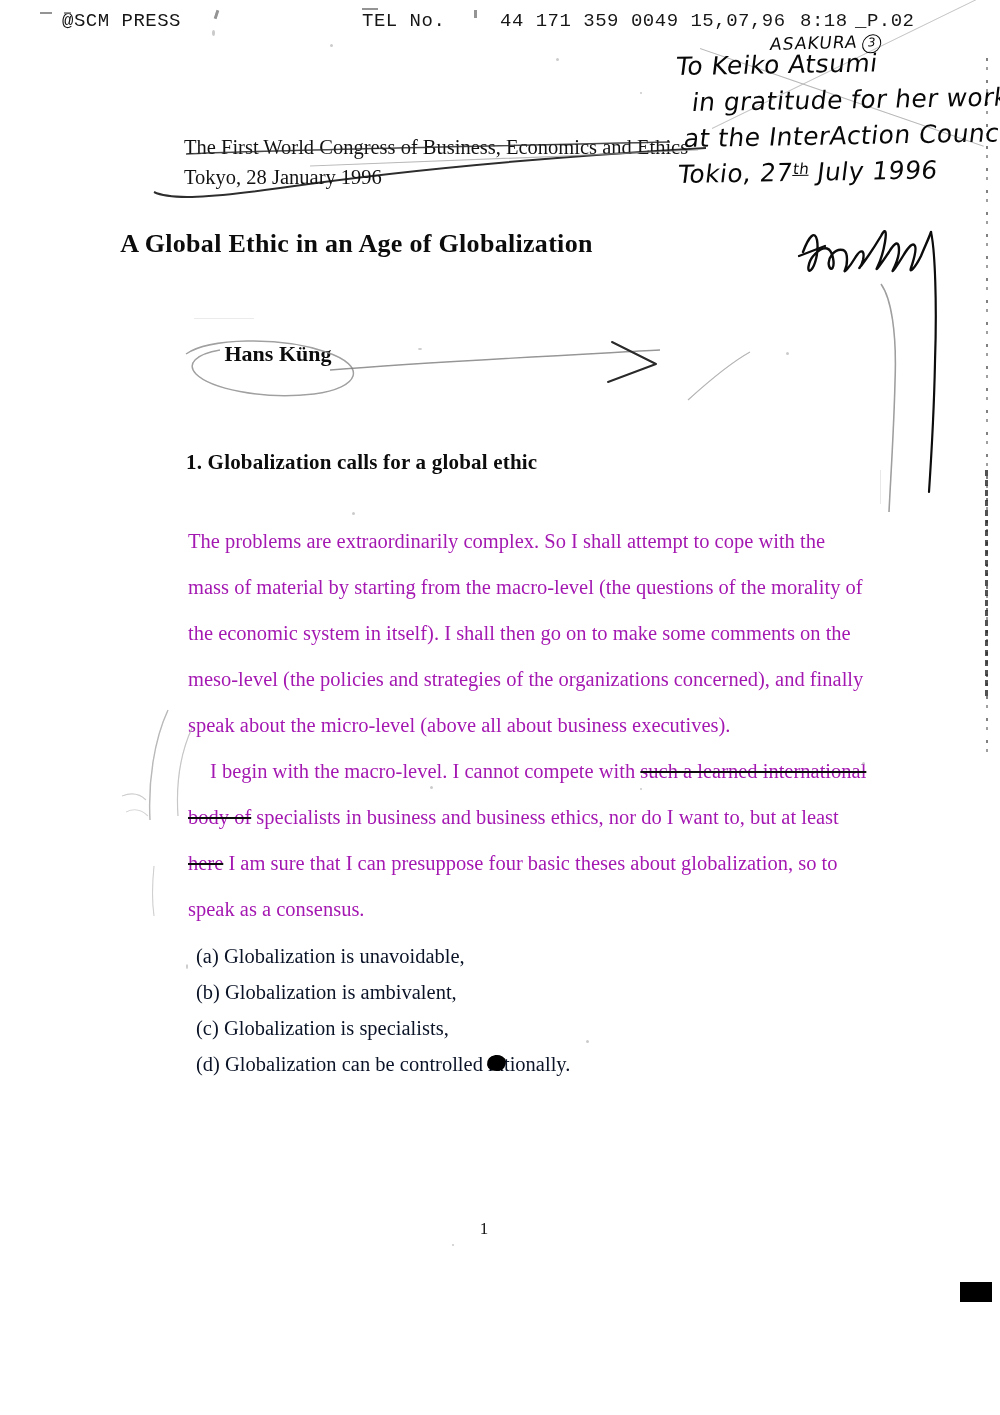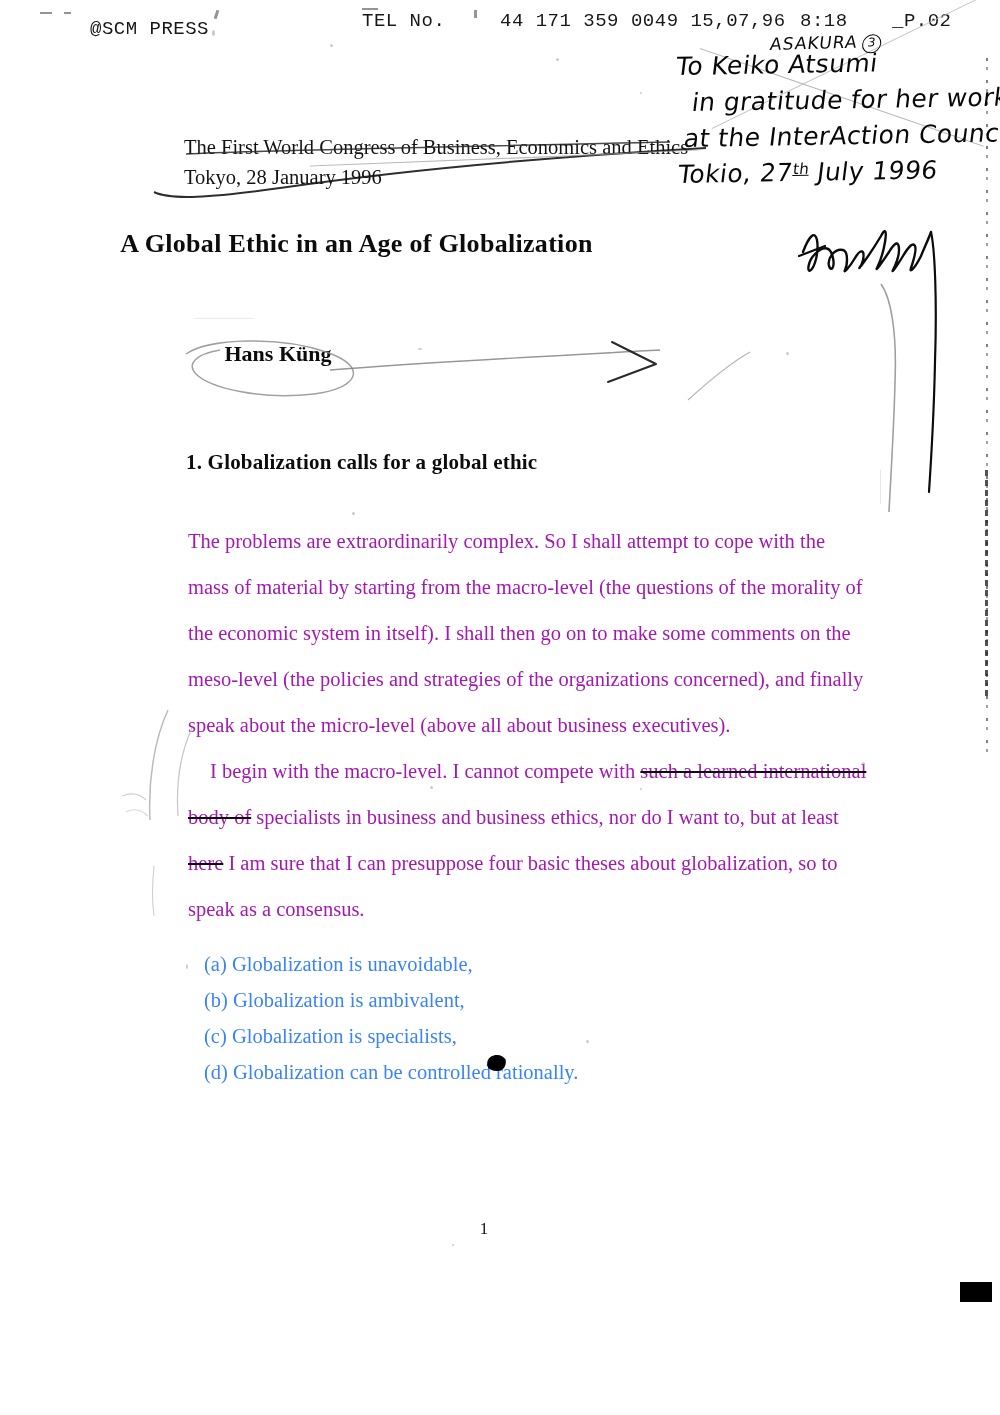"@SCM PRESS" .fax-sender { margin-left: 28px -> none; top: 12px -> 4px }
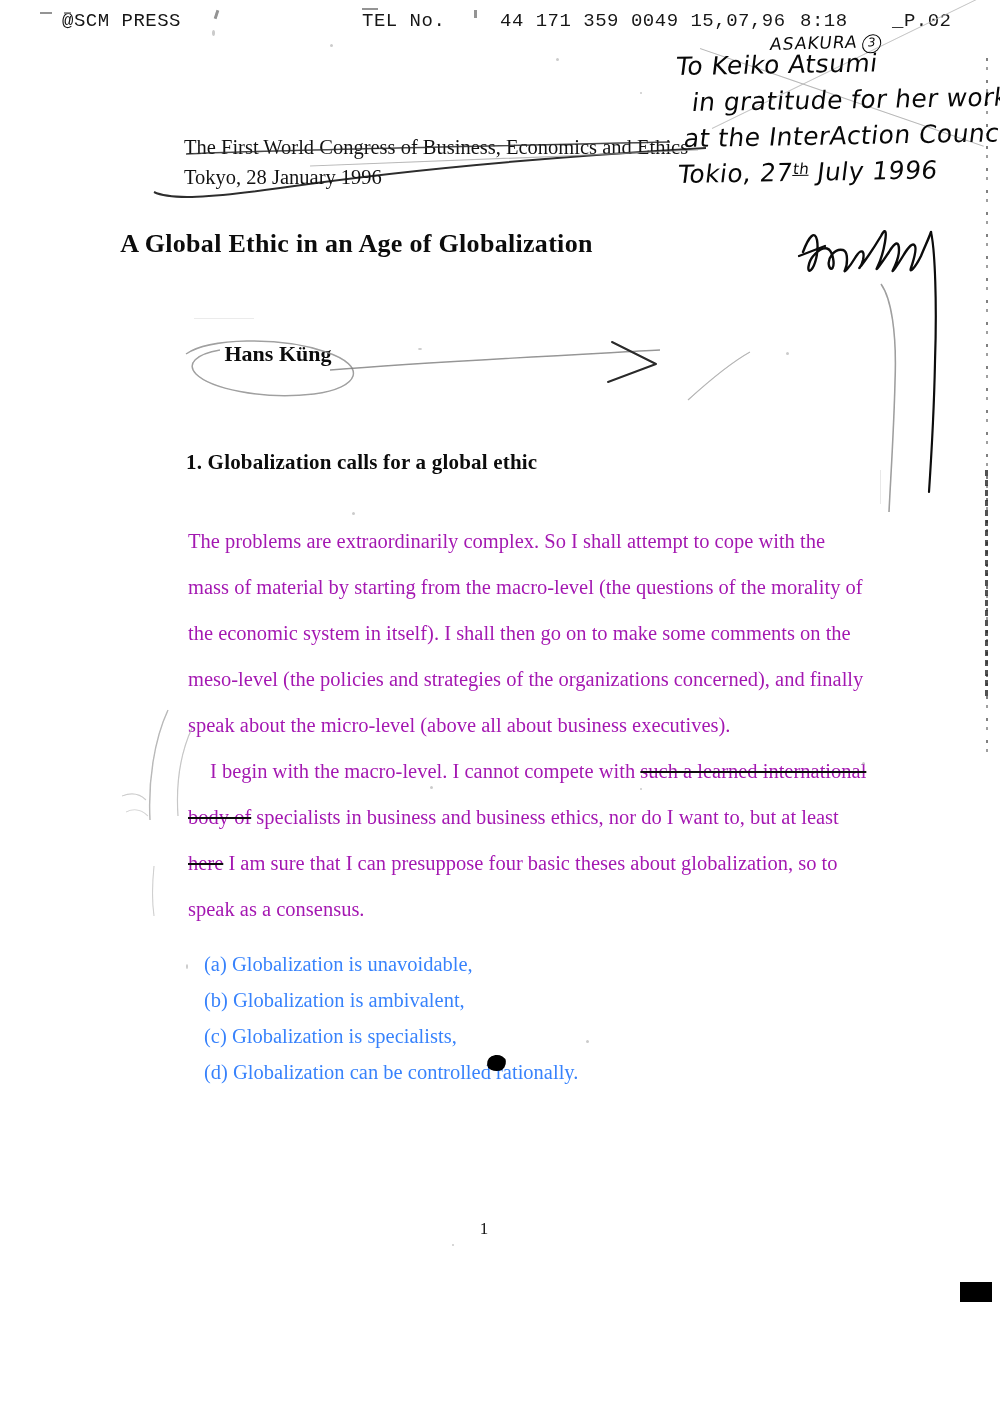"_P.02" .fax-pageno { left: 892px -> 855px }
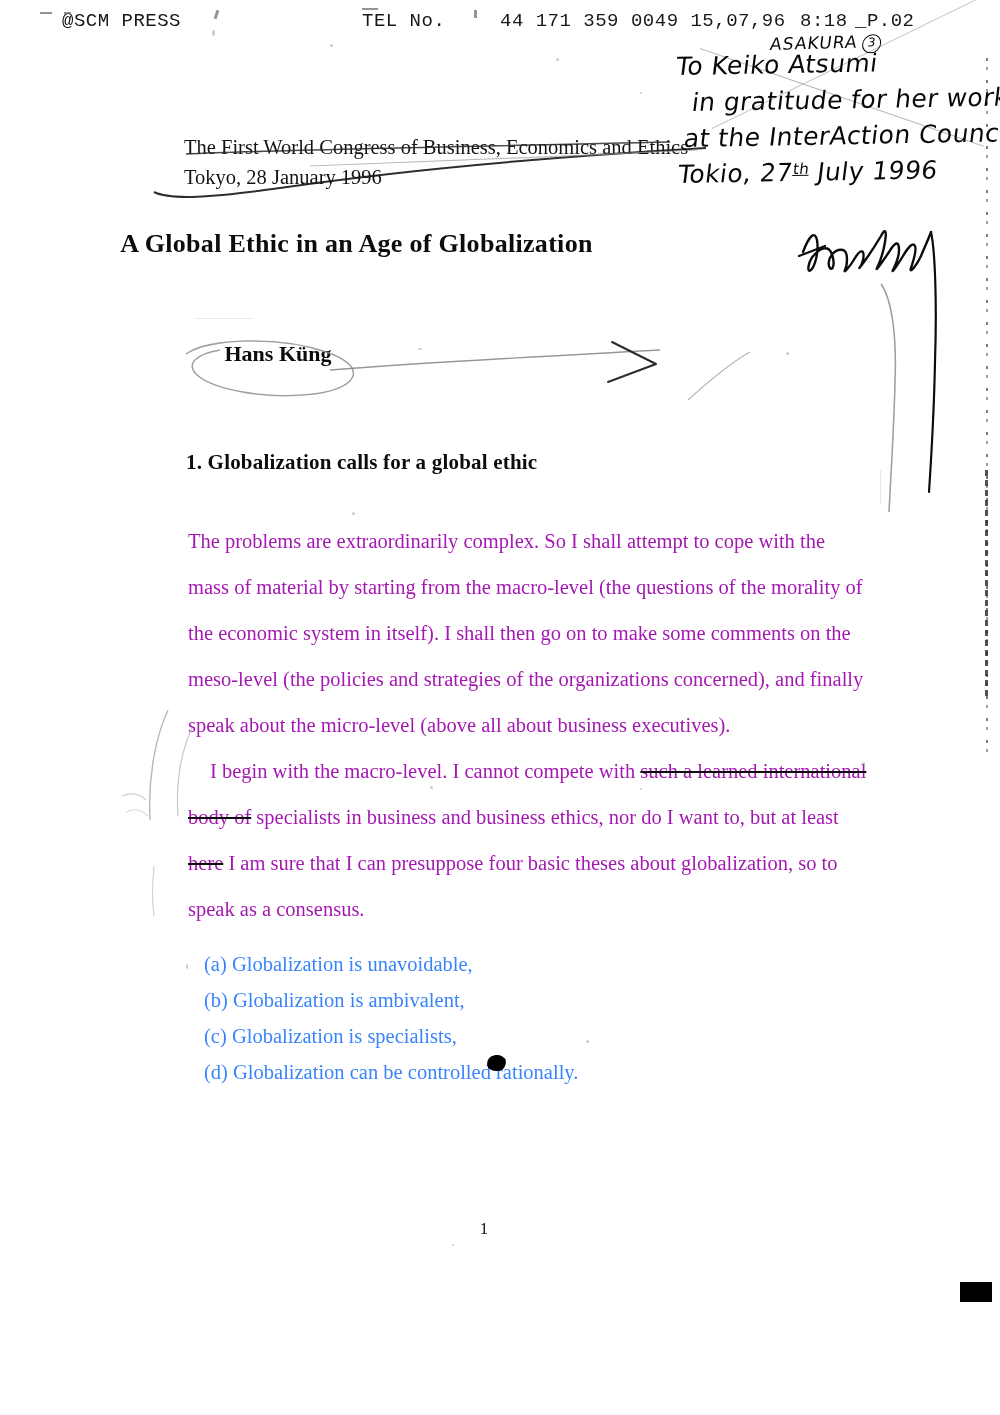"(a) Globalization is unavoidable," .thesis-list { color: #3b82f6 -> #0f172a; margin: 8px -> 0 }
